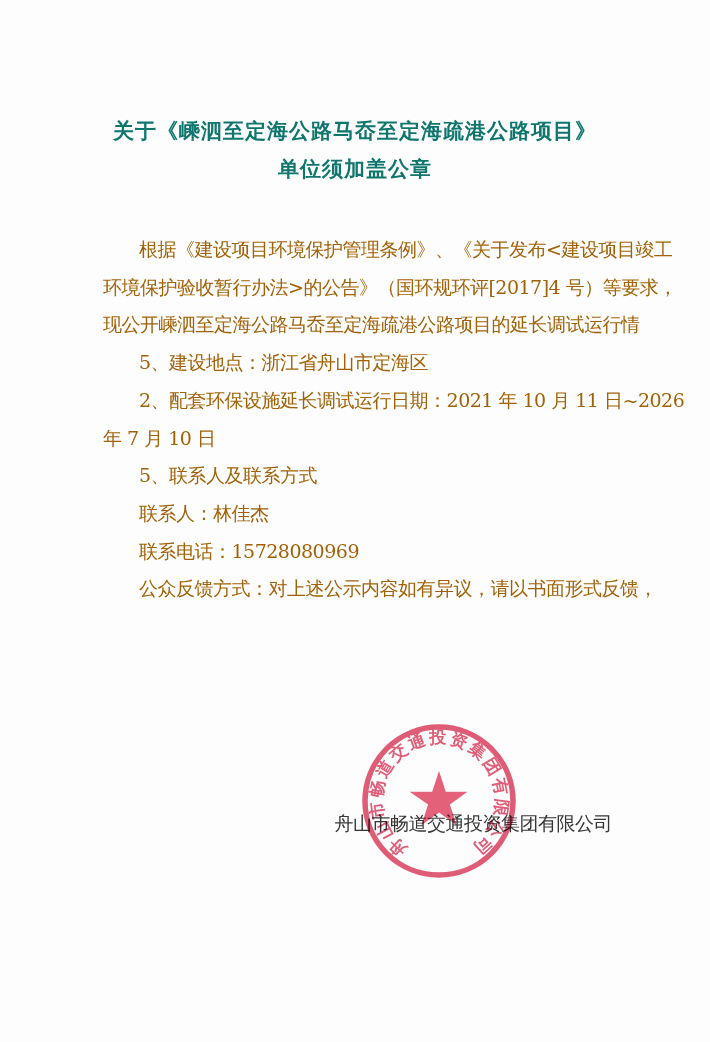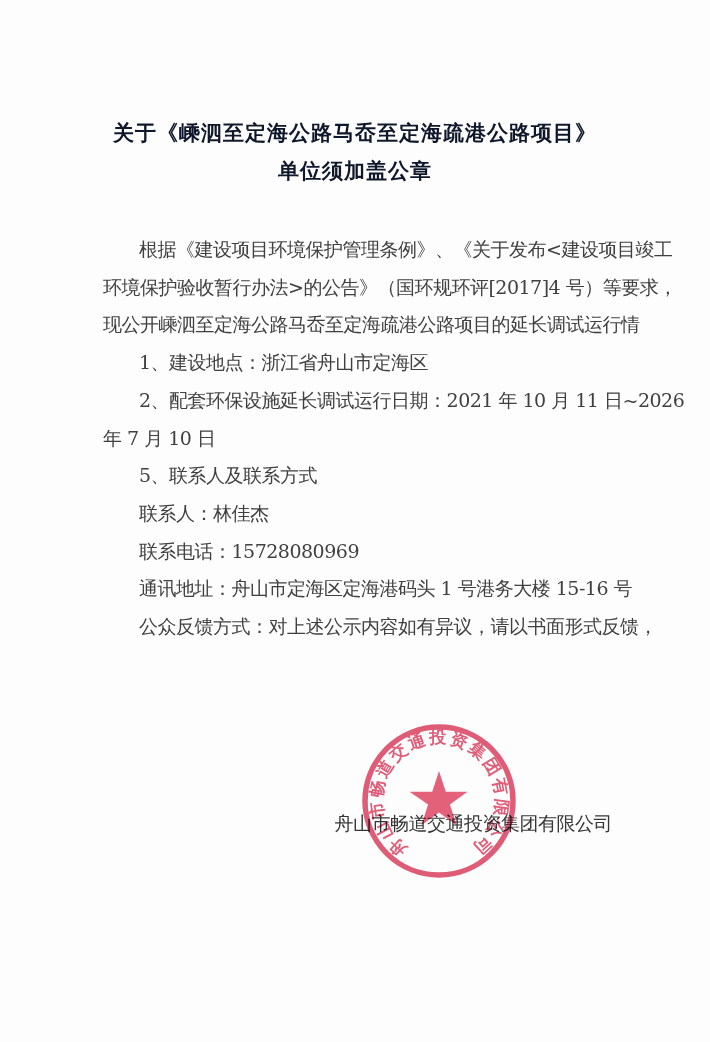"关于《嵊泗至定海公路马岙至定海疏港公路项目》" .title { color: #0f172a -> #0f766e; font-family: Liberation Sans, sans-serif -> Liberation Mono, monospace }
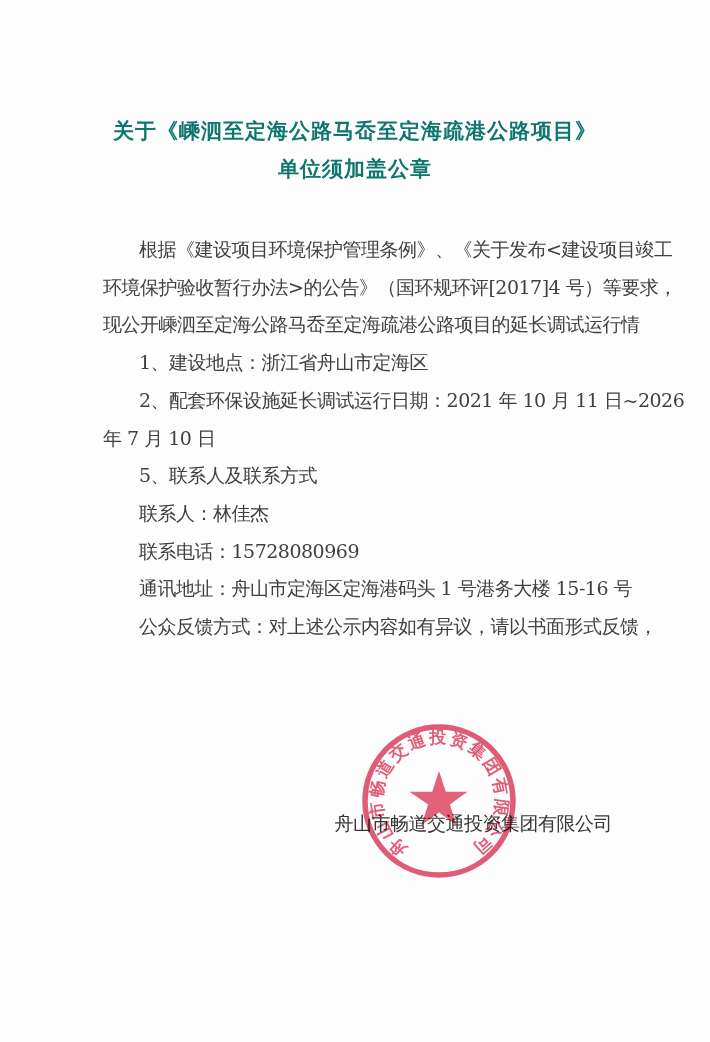"根据《建设项目环境保护管理条例》、《关于发布<建设项目竣工" .body-text { color: #404040 -> #a16207 }
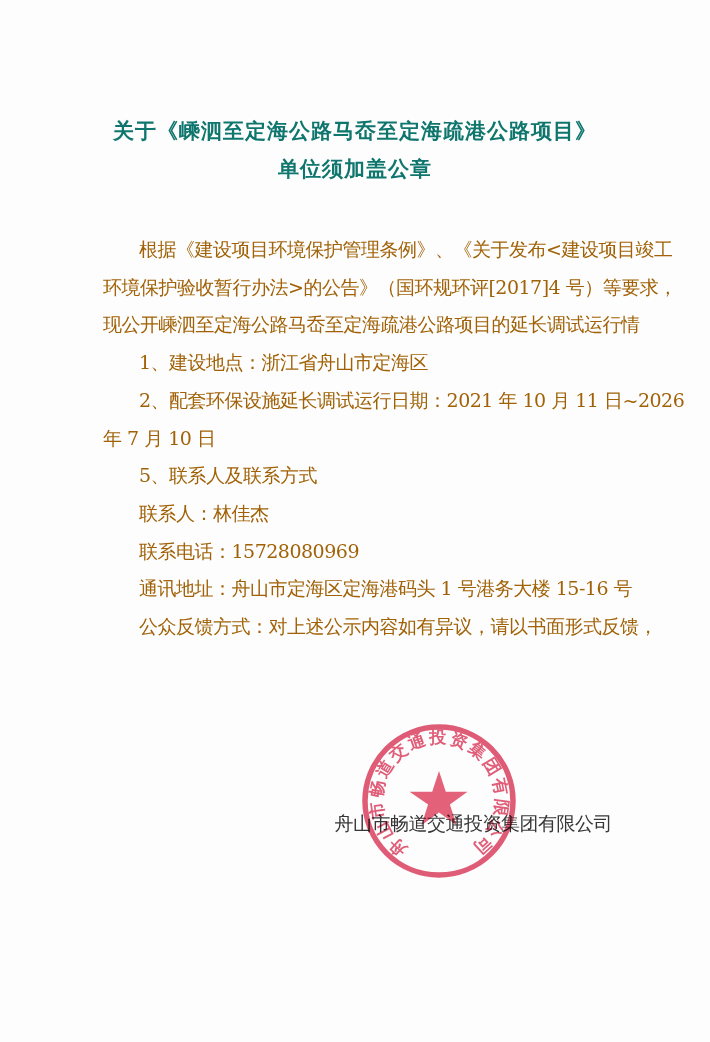"1、建设地点：浙江省舟山市定海区" div.line { text: 1 -> 5 }
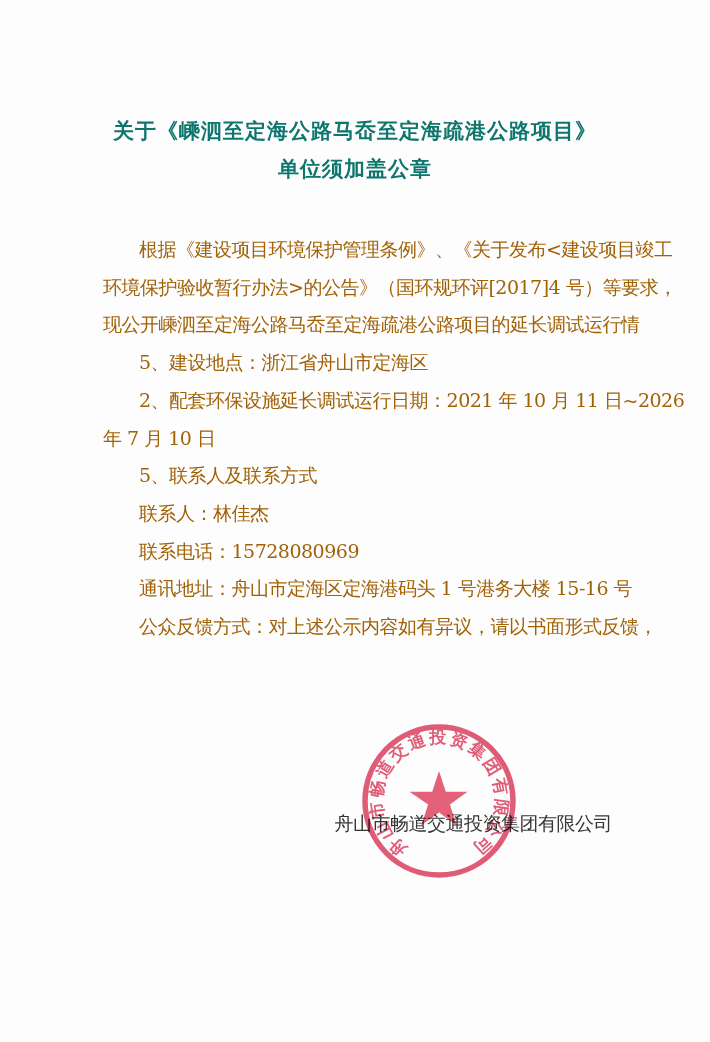"通讯地址：舟山市定海区定海港码头 1 号港务大楼 15-16 号" div.line { html: <div>通讯地址：舟山市定海区定海港码头 1 号港务大楼 15-16 号</div> -> none }
